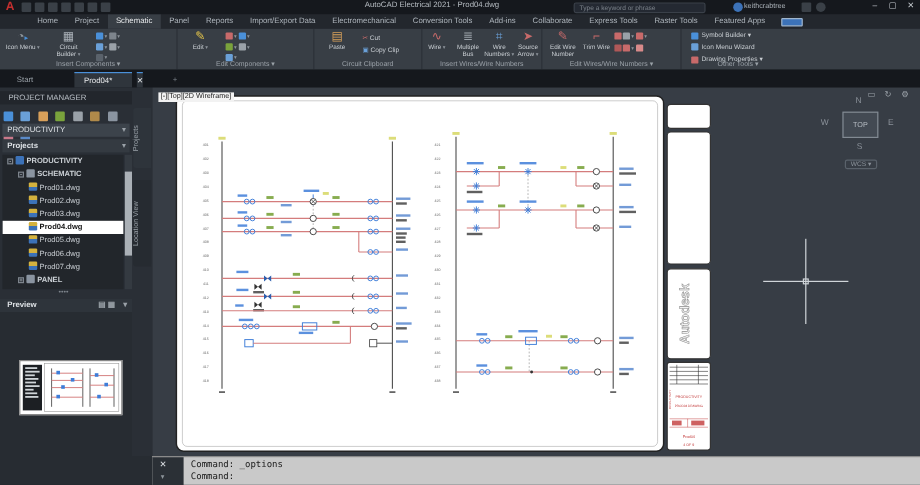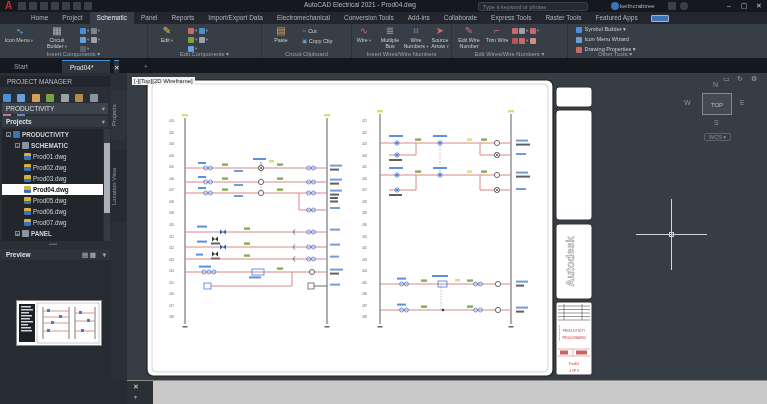"Command: _options" div { html: none -> <div>Command: _options Command:</div> }
